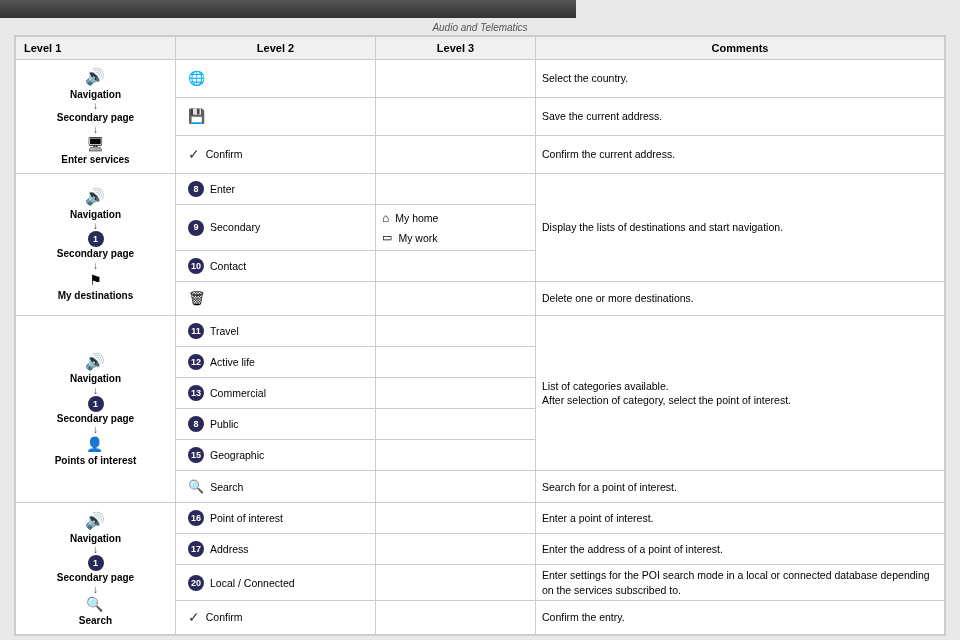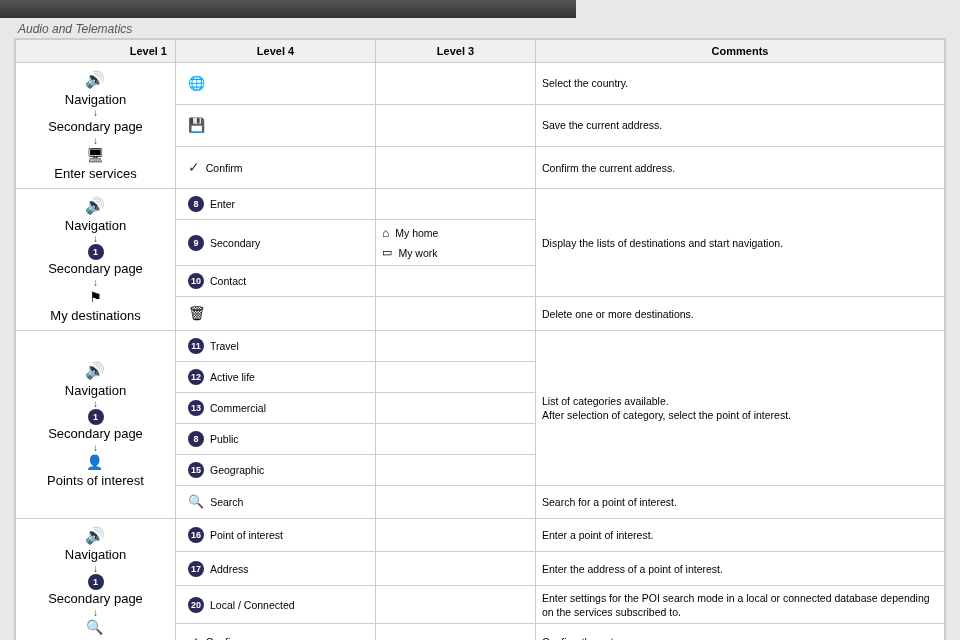"Audio and Telematics" .header-area { font-size: 12px -> 10px; justify-content: flex-start -> center }
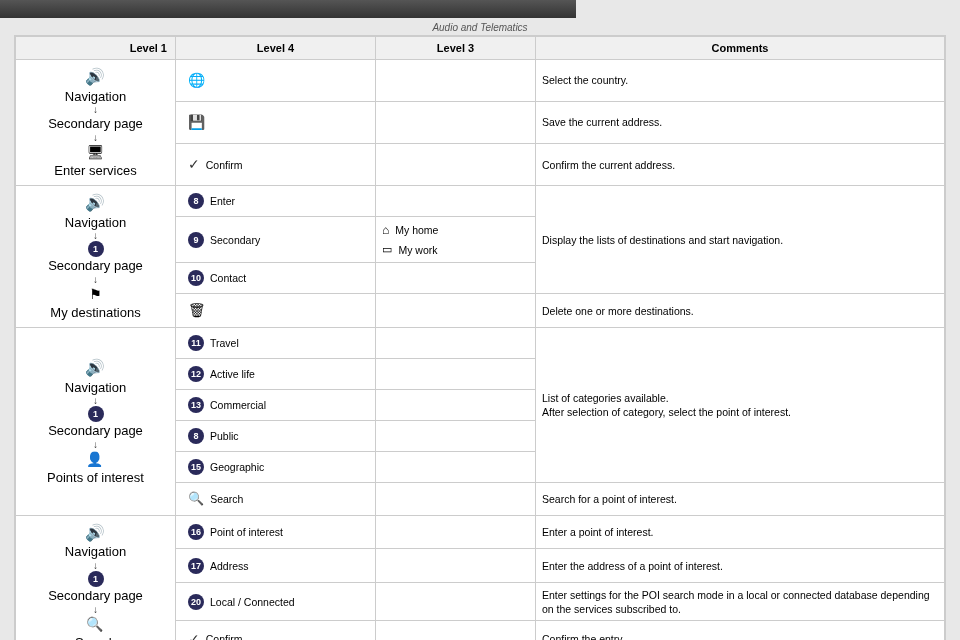"Level 1" .col-level1 { text-align: right -> left }
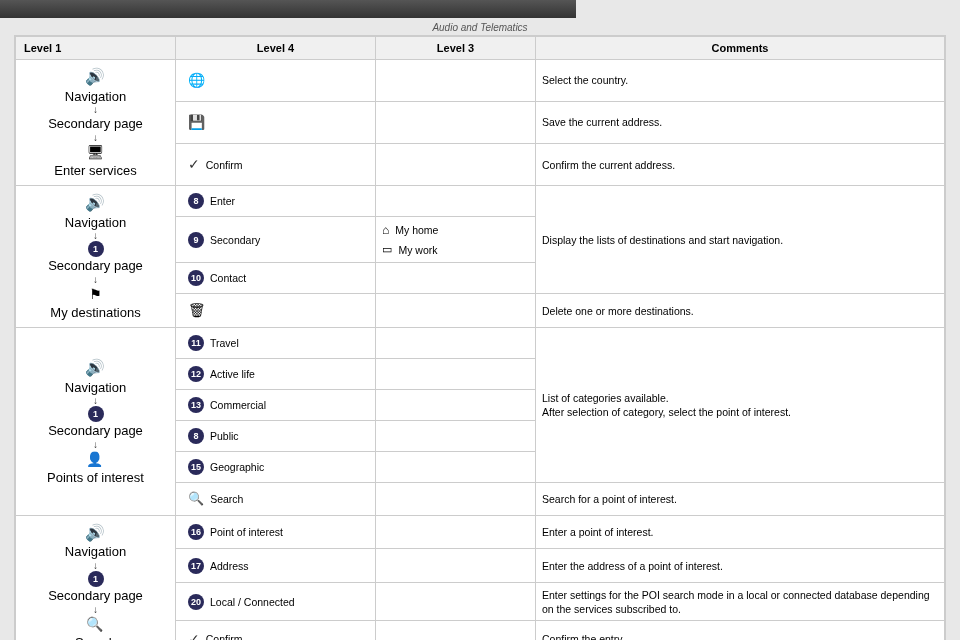"Level 4" th.col-level2 { text: 4 -> 2 }
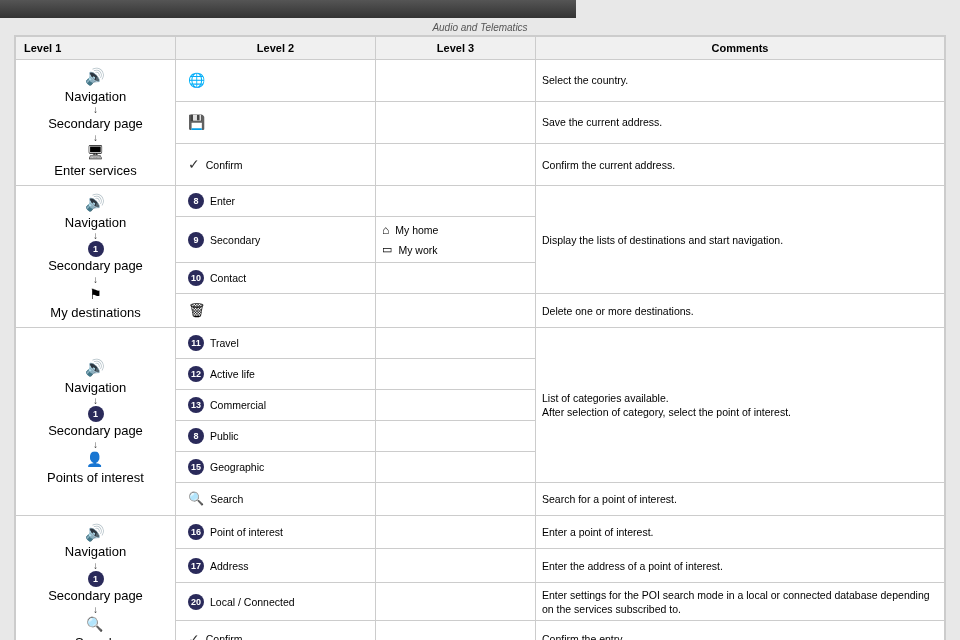"Navigation" .level1-text { font-size: 13px -> 10px; font-weight: normal -> bold }
